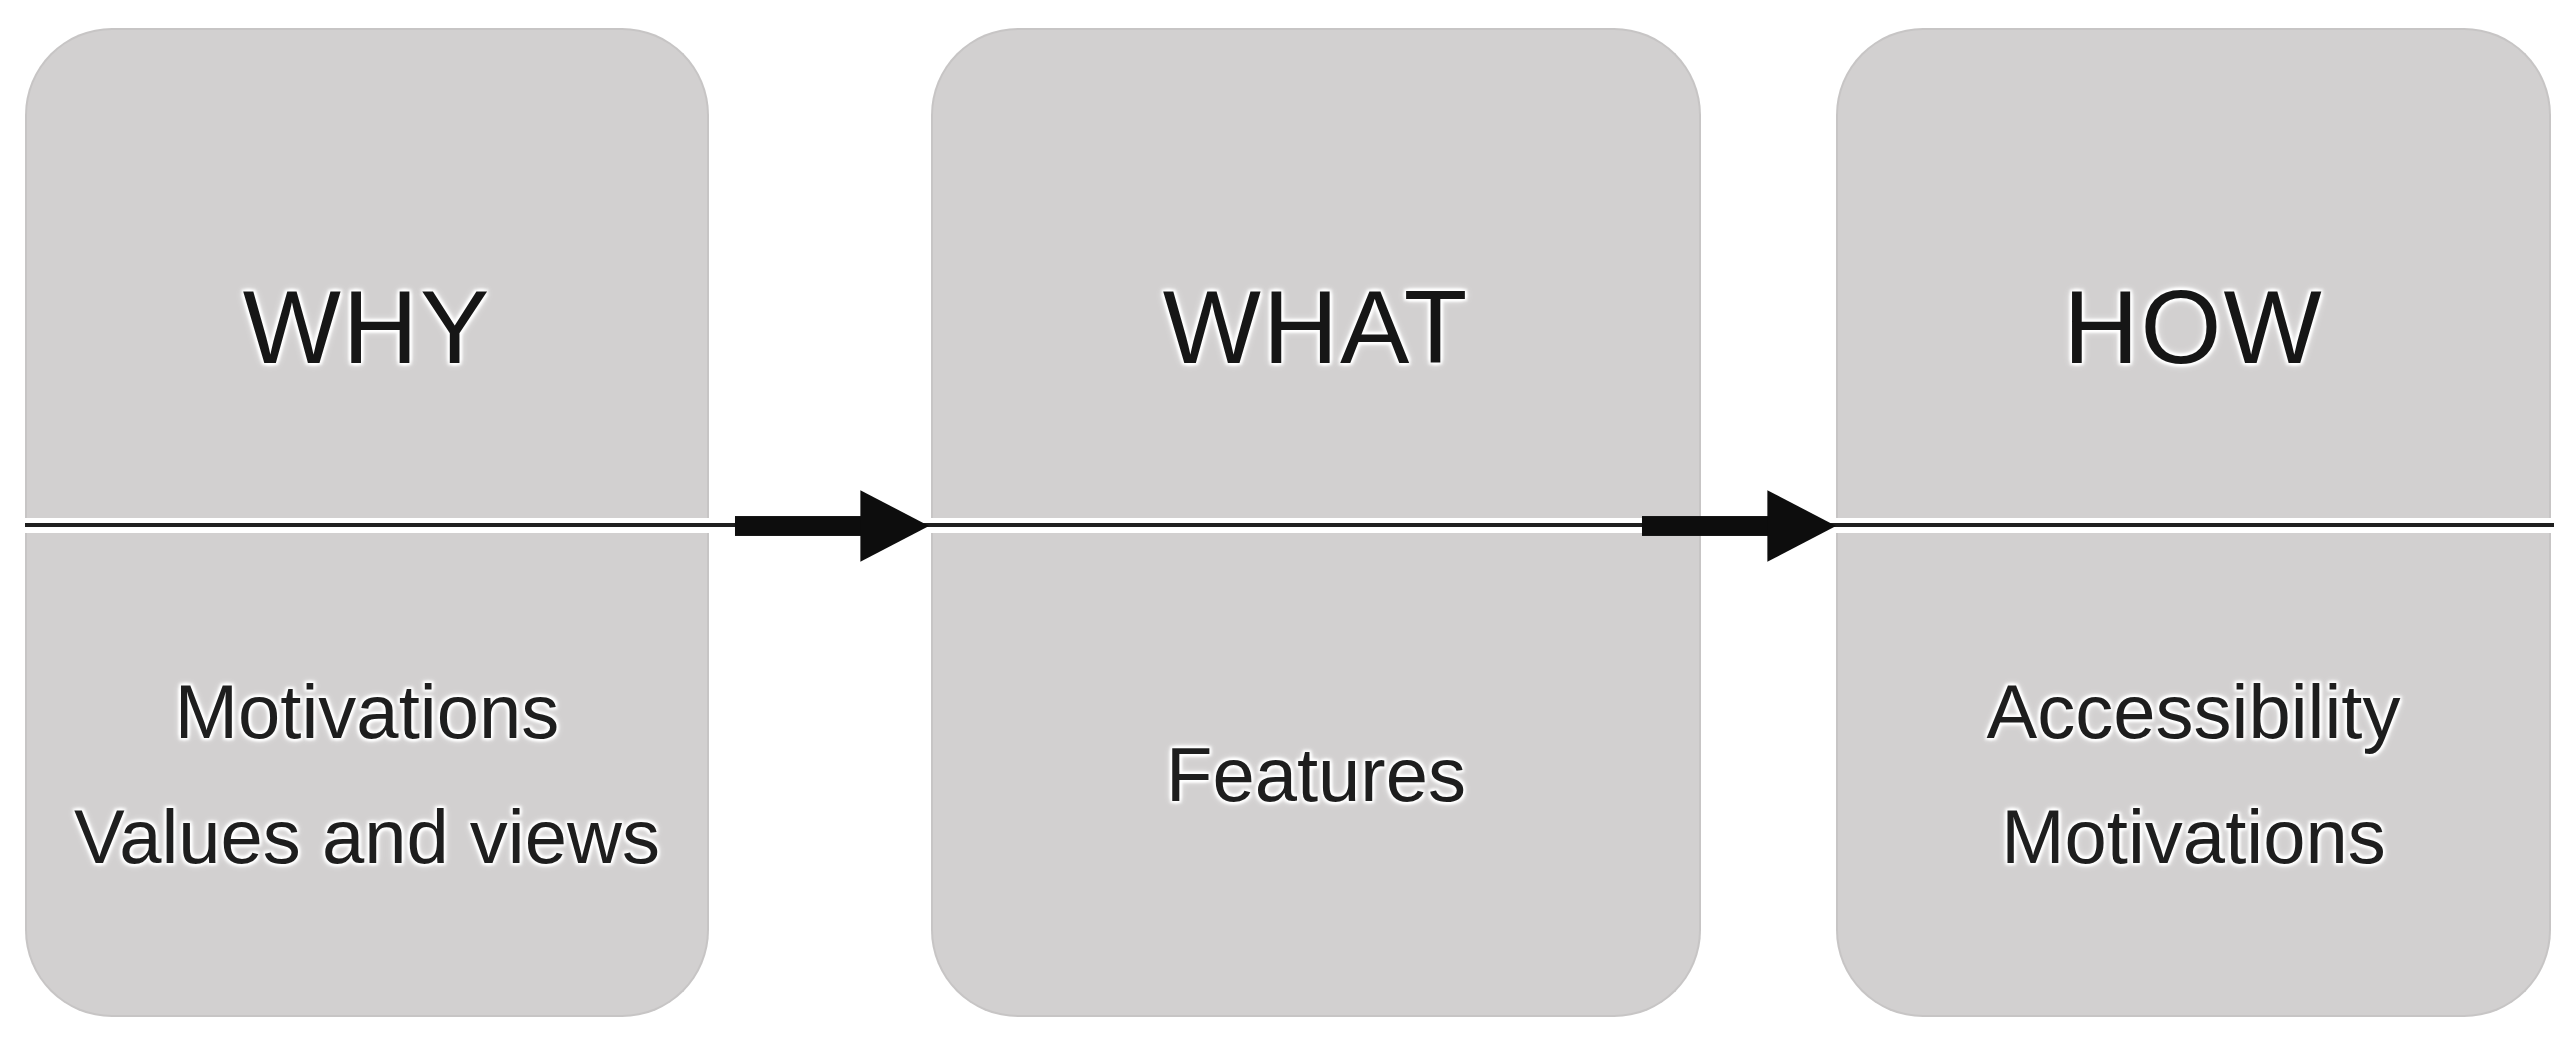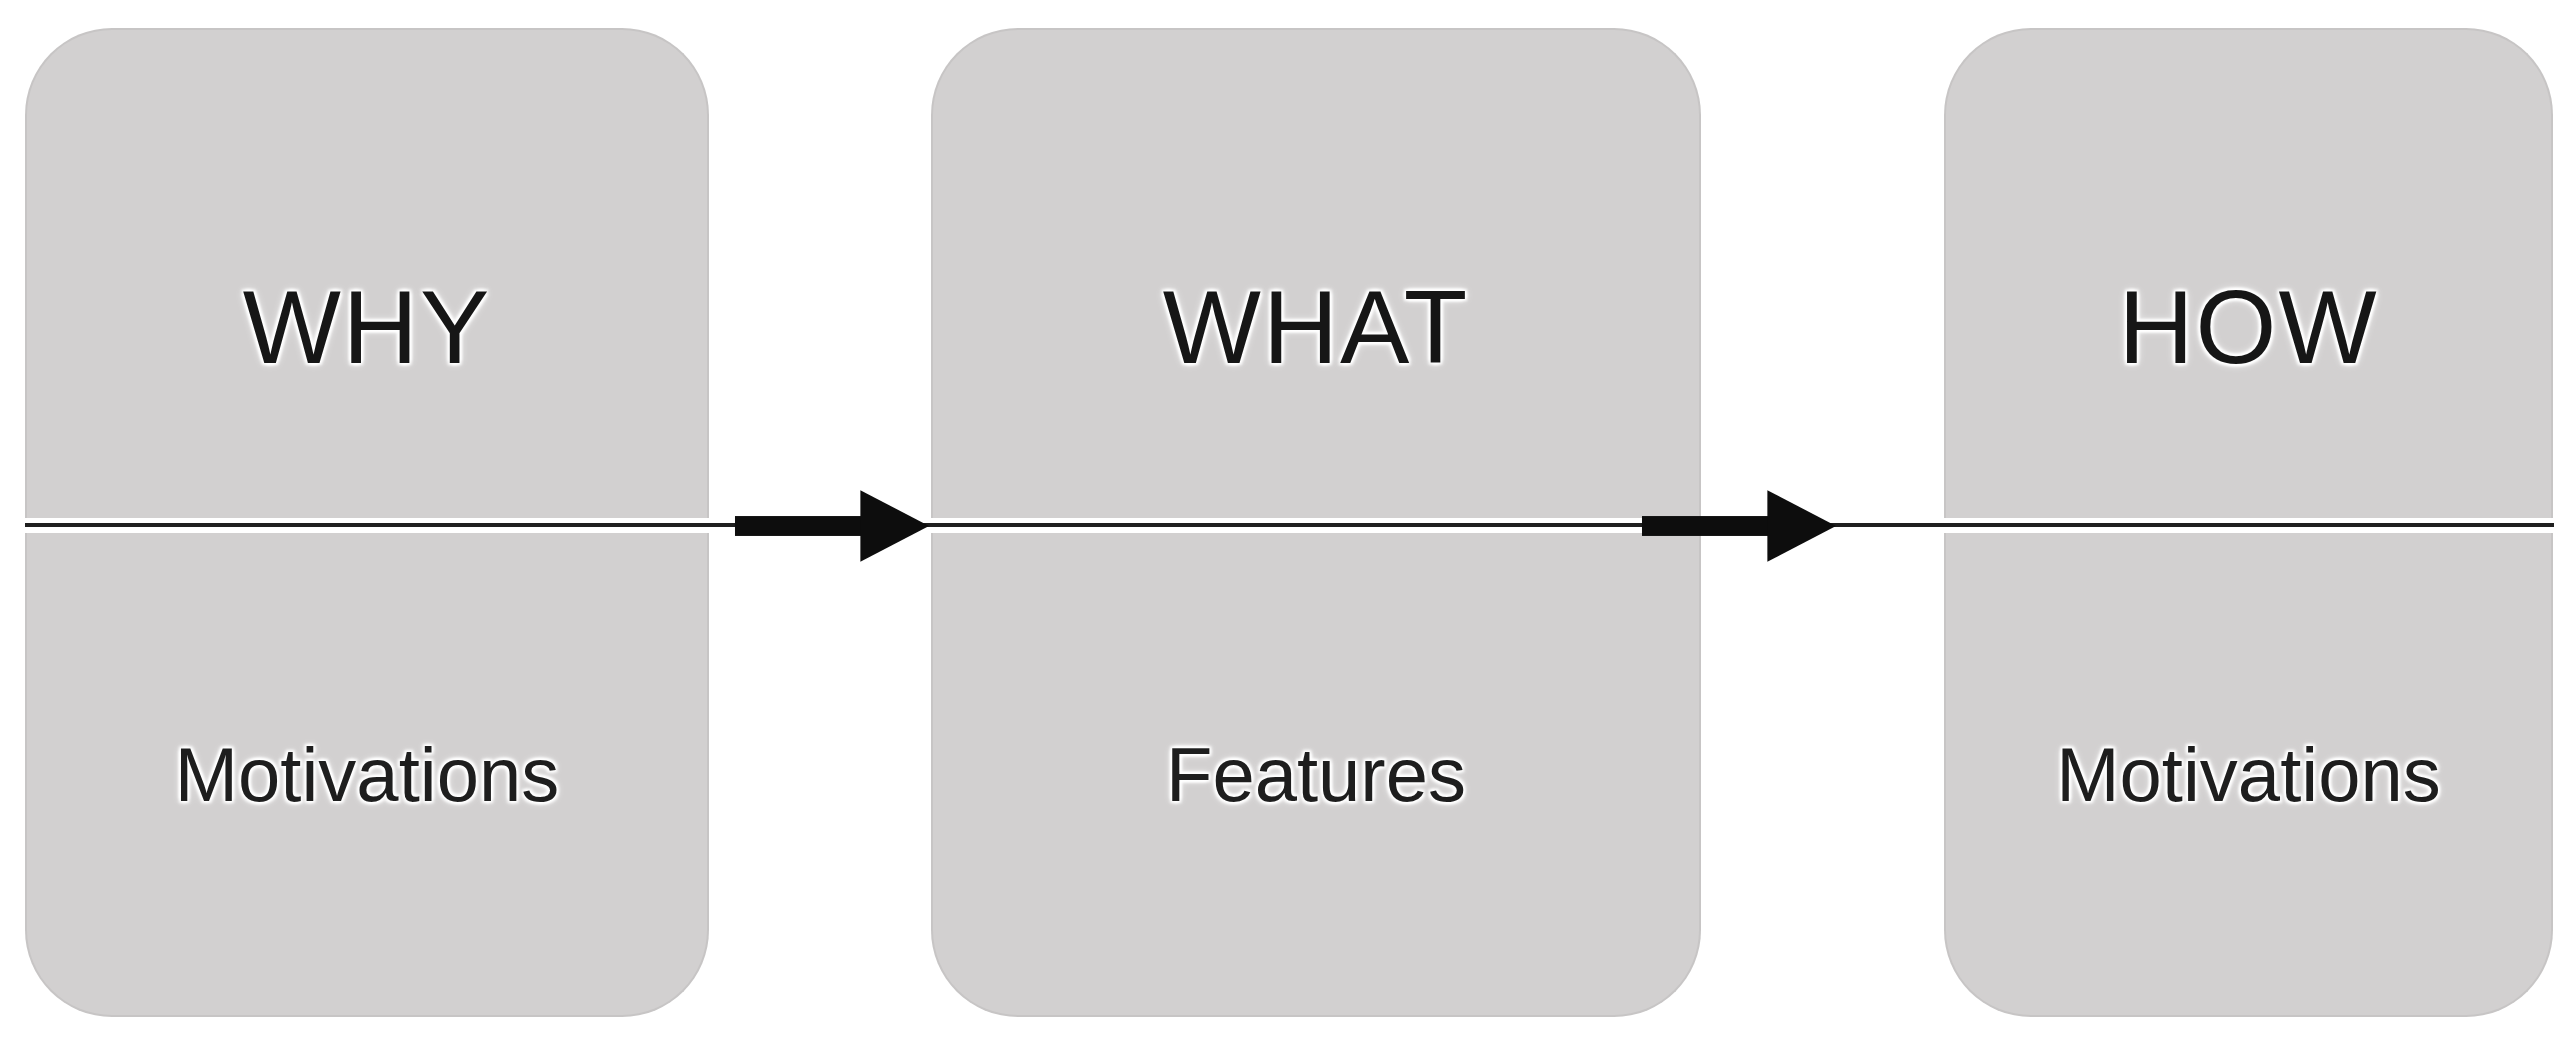"HOW" .card-how { left: 1944px -> 1836px; width: 609px -> 715px }
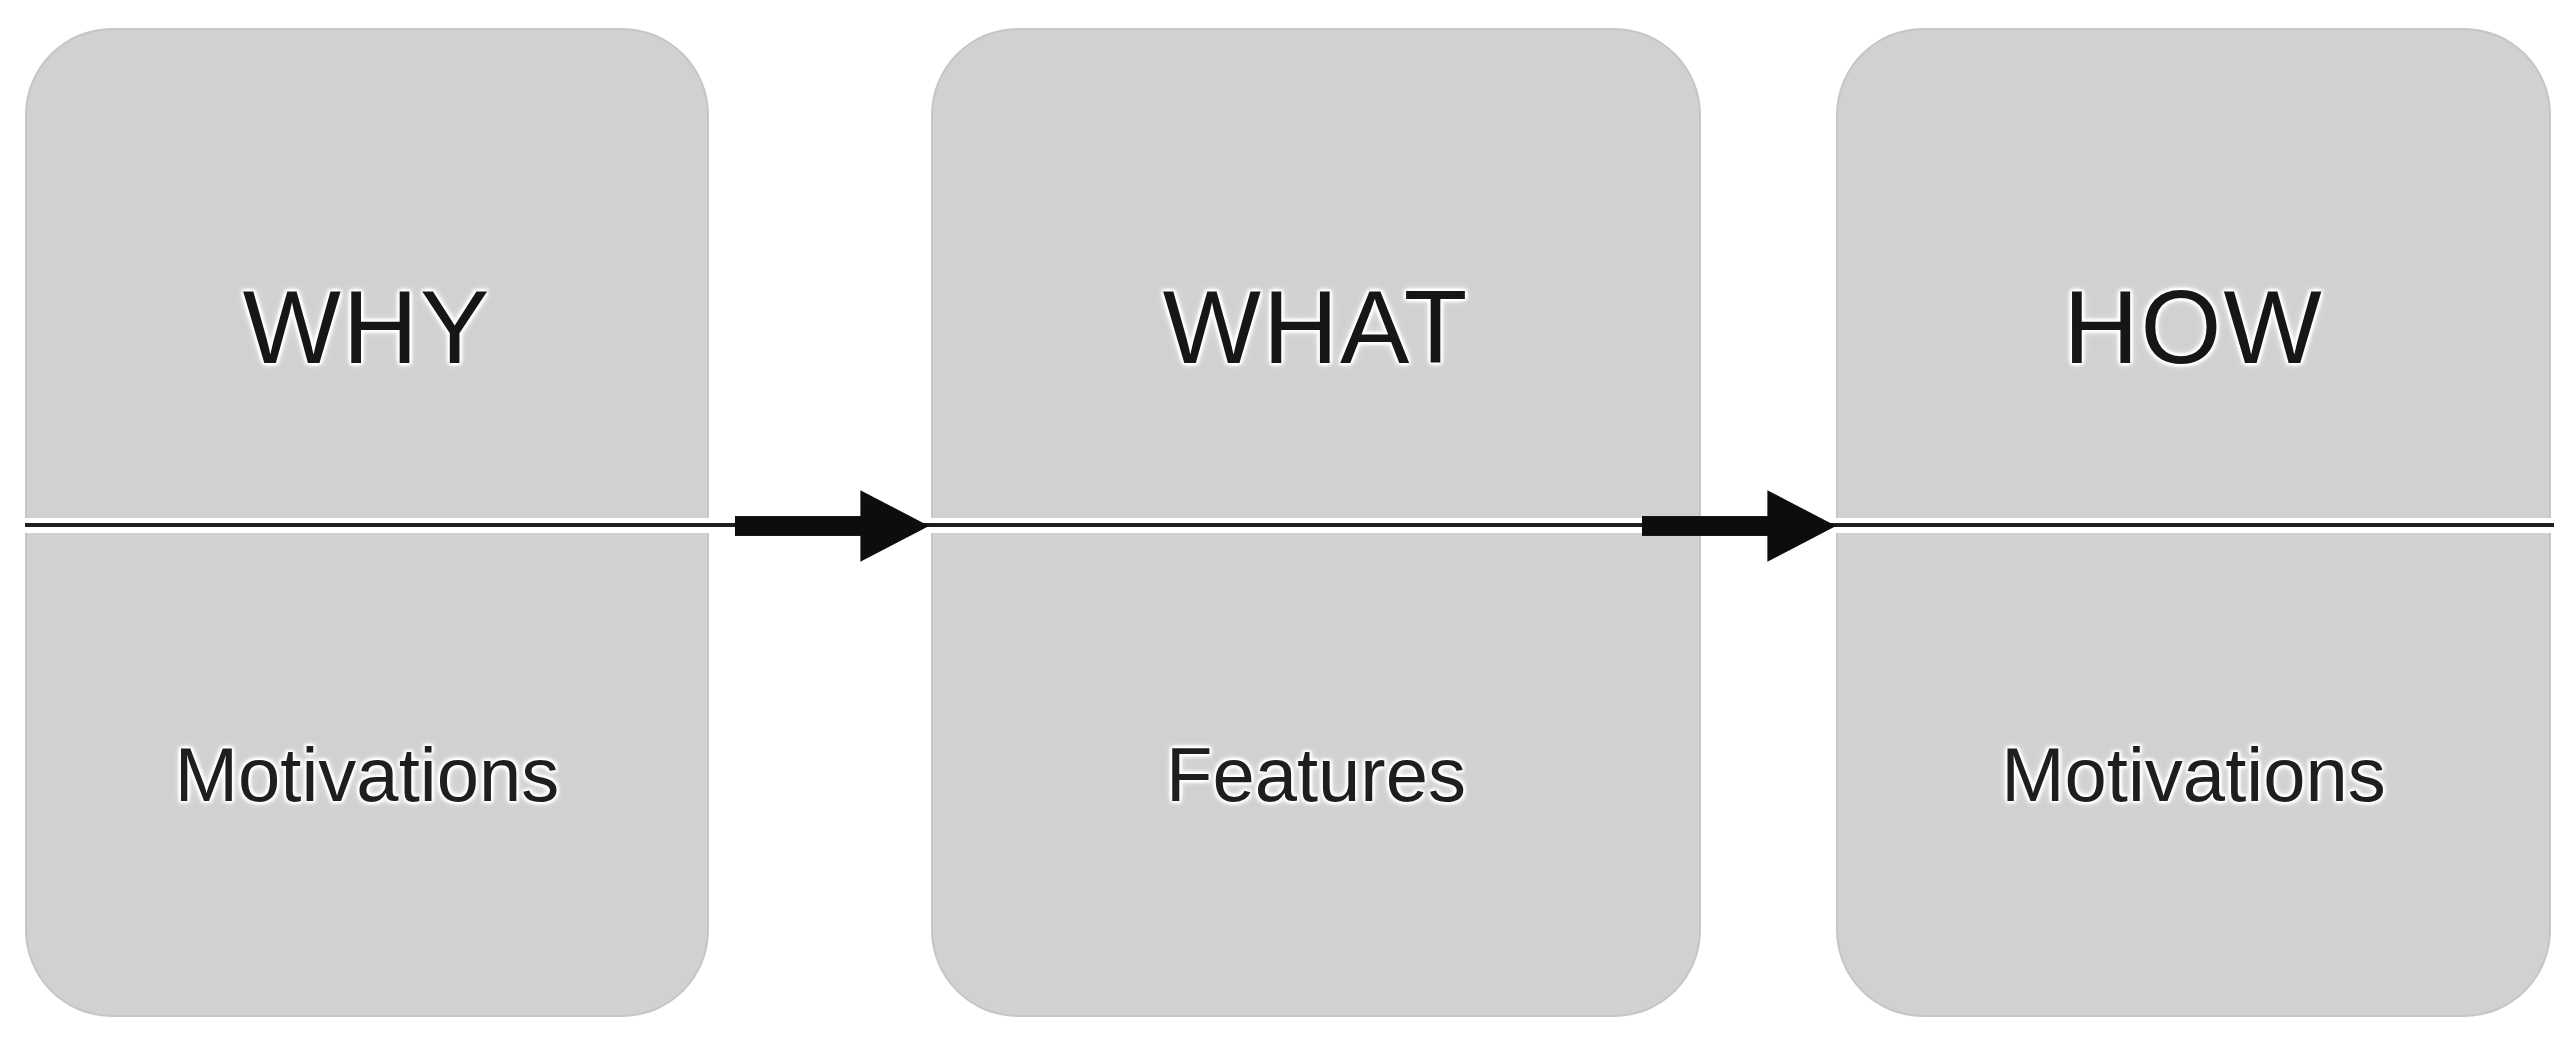"Accessibility" div.card-detail { html: none -> <div>Accessibility</div> }
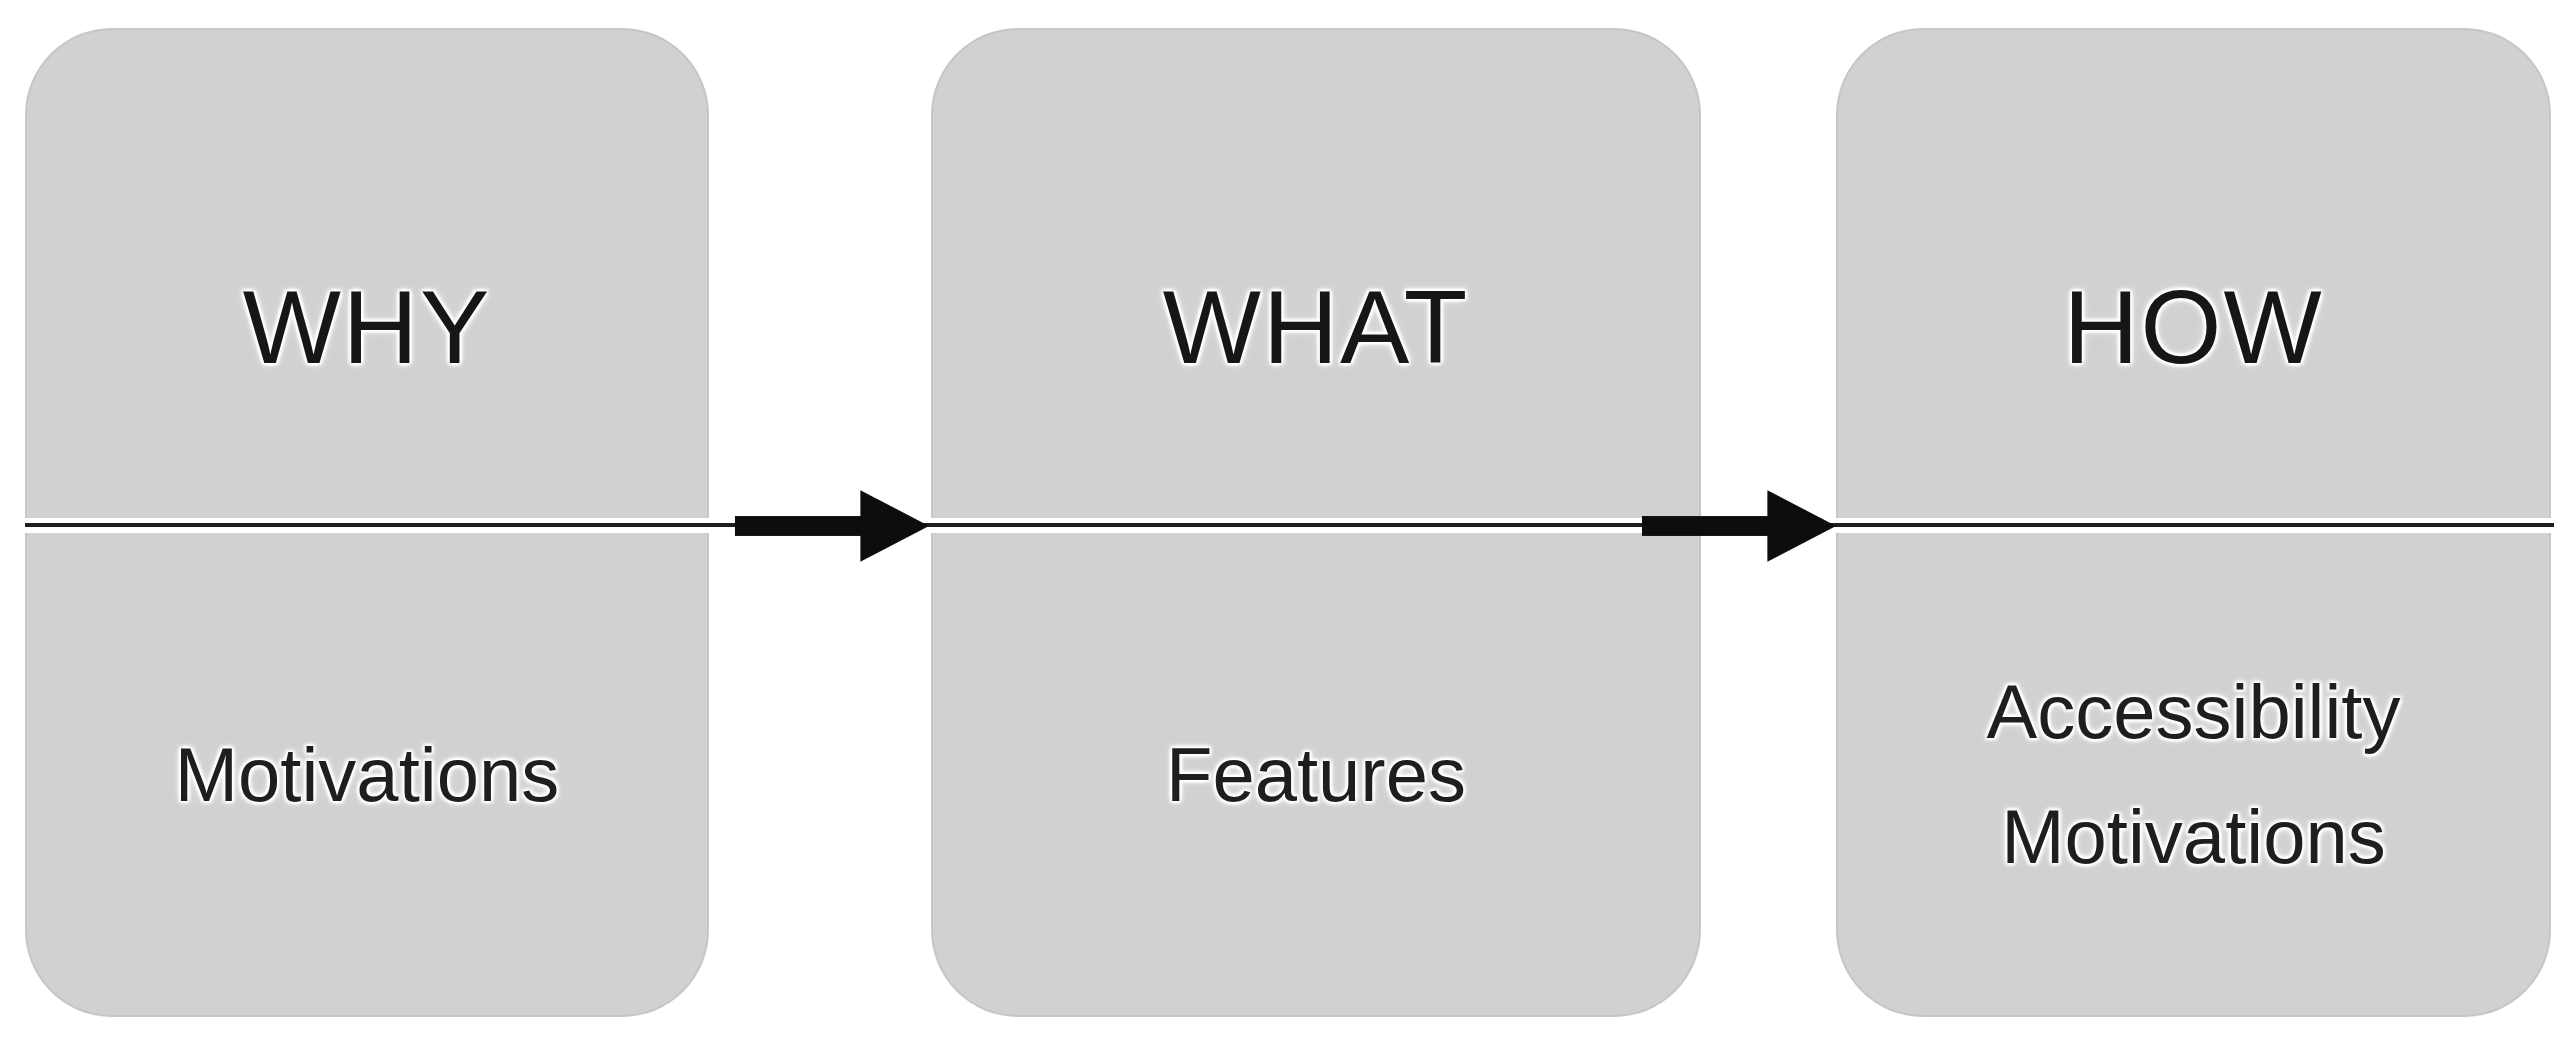"Values and views" div.card-detail { html: none -> <div>Values and views</div> }
